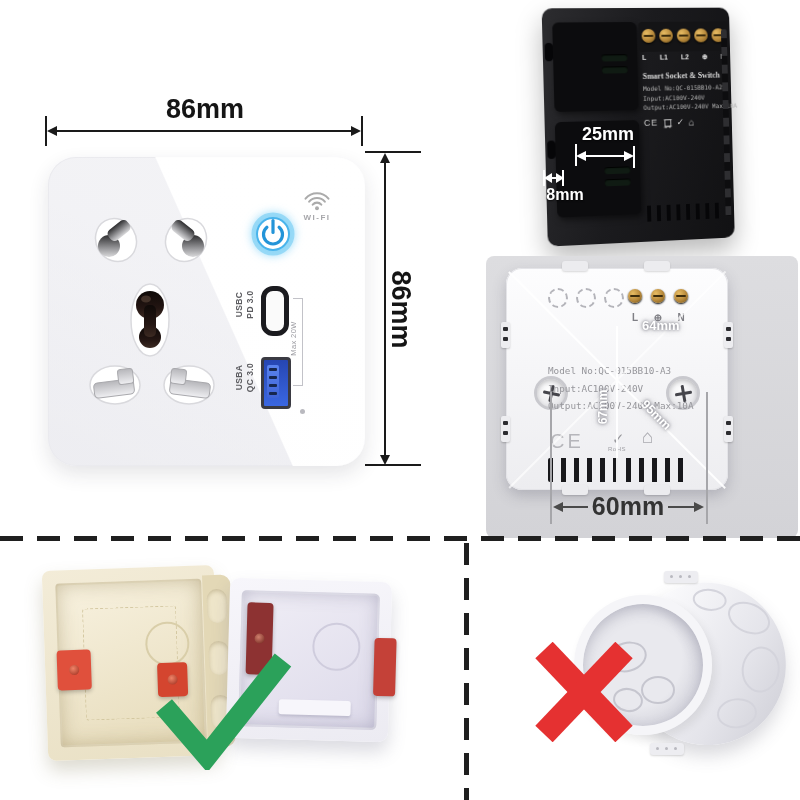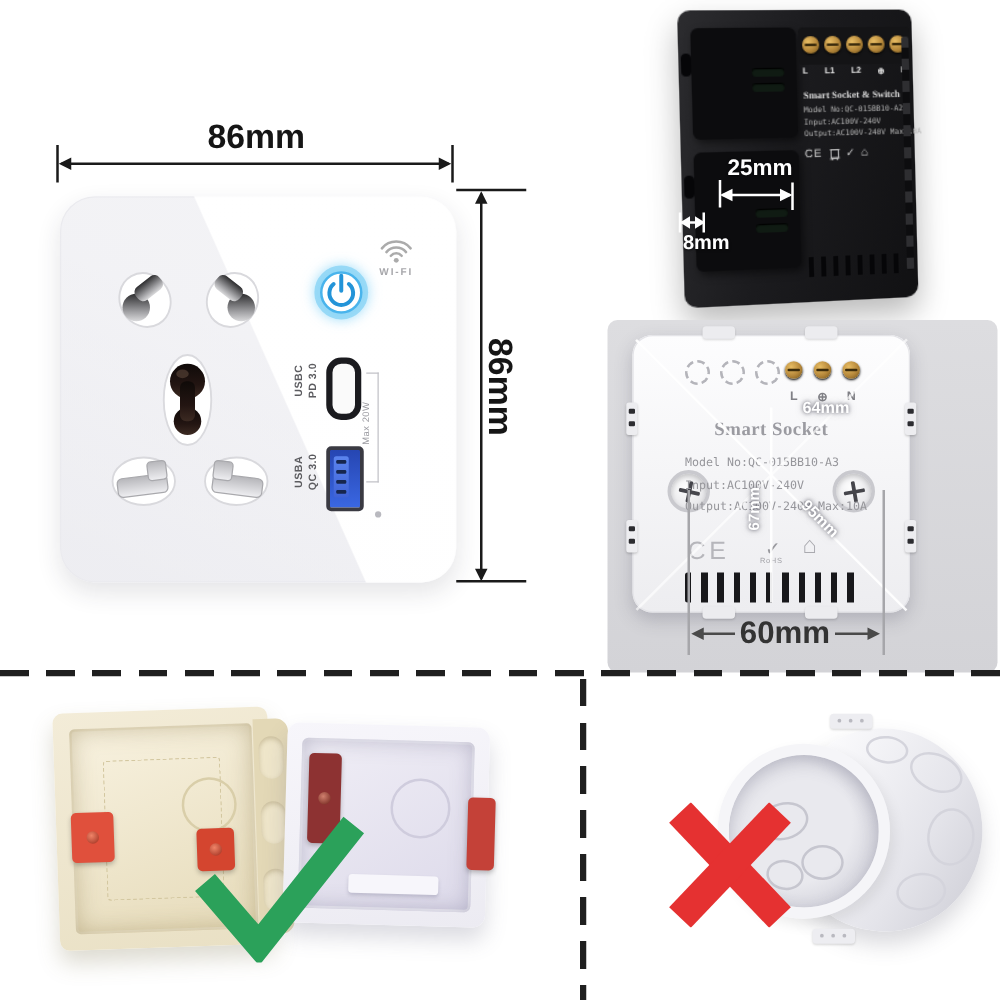"Smart Socket" div.wb-title { html: <div>Smart Socket</div> -> none }
